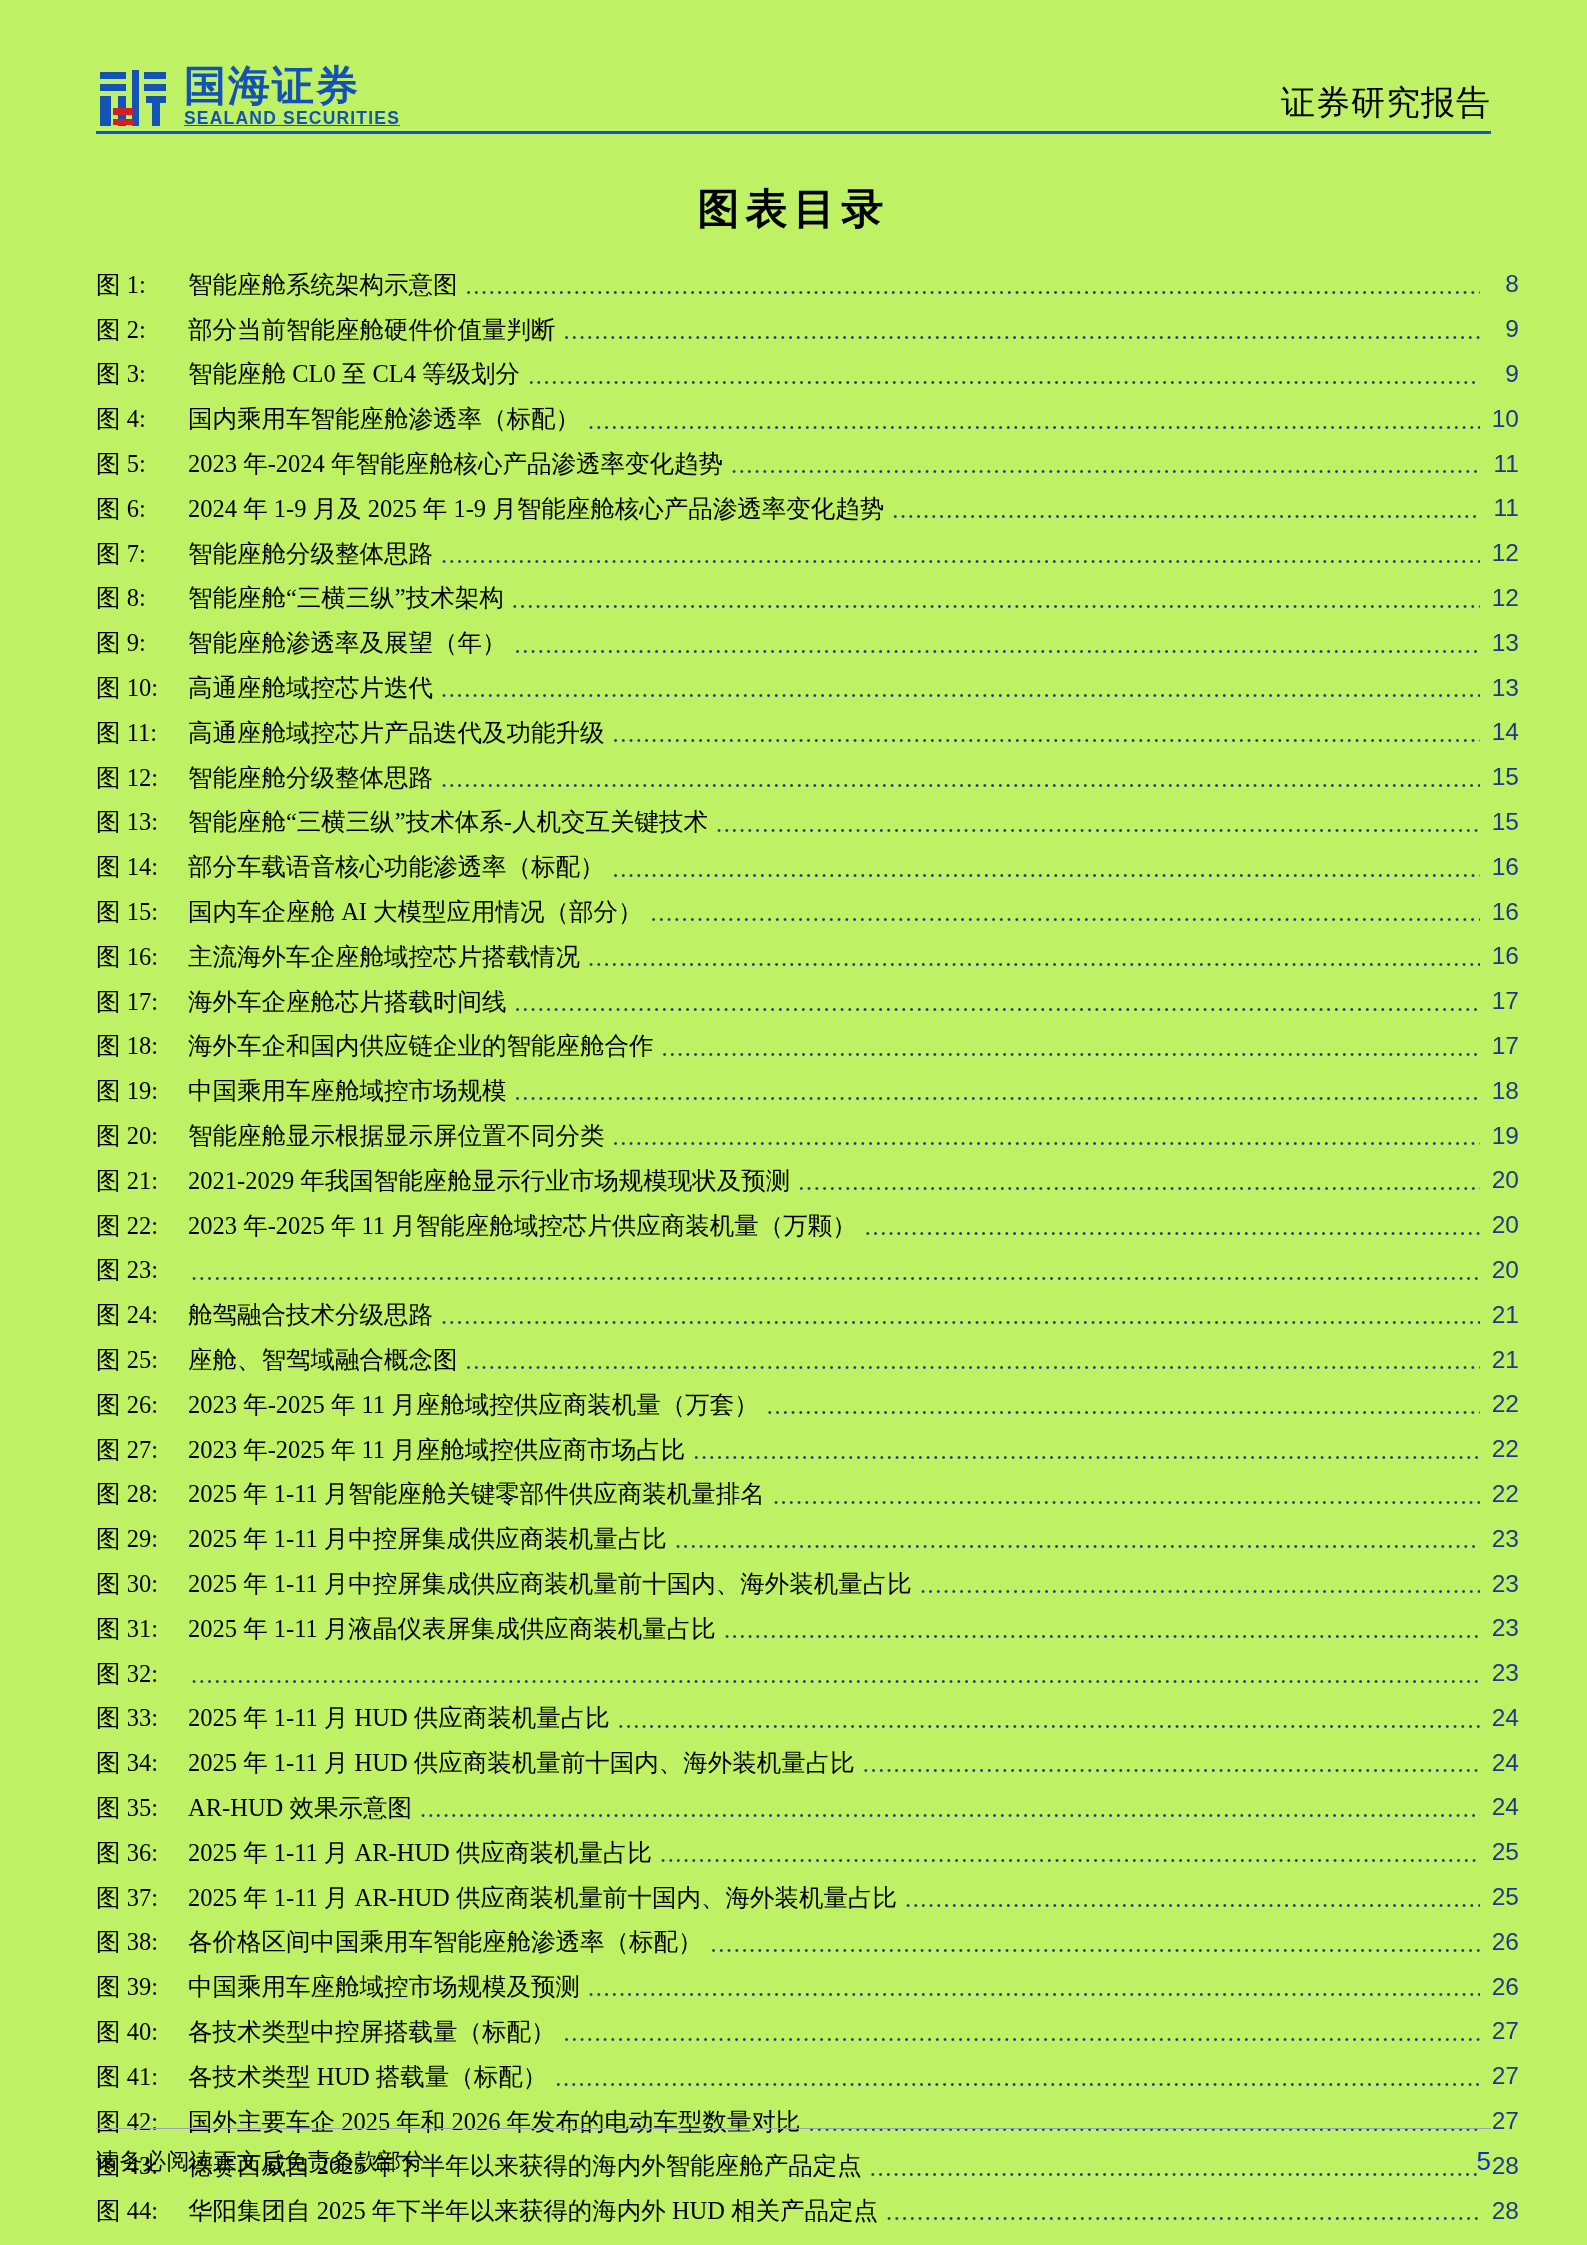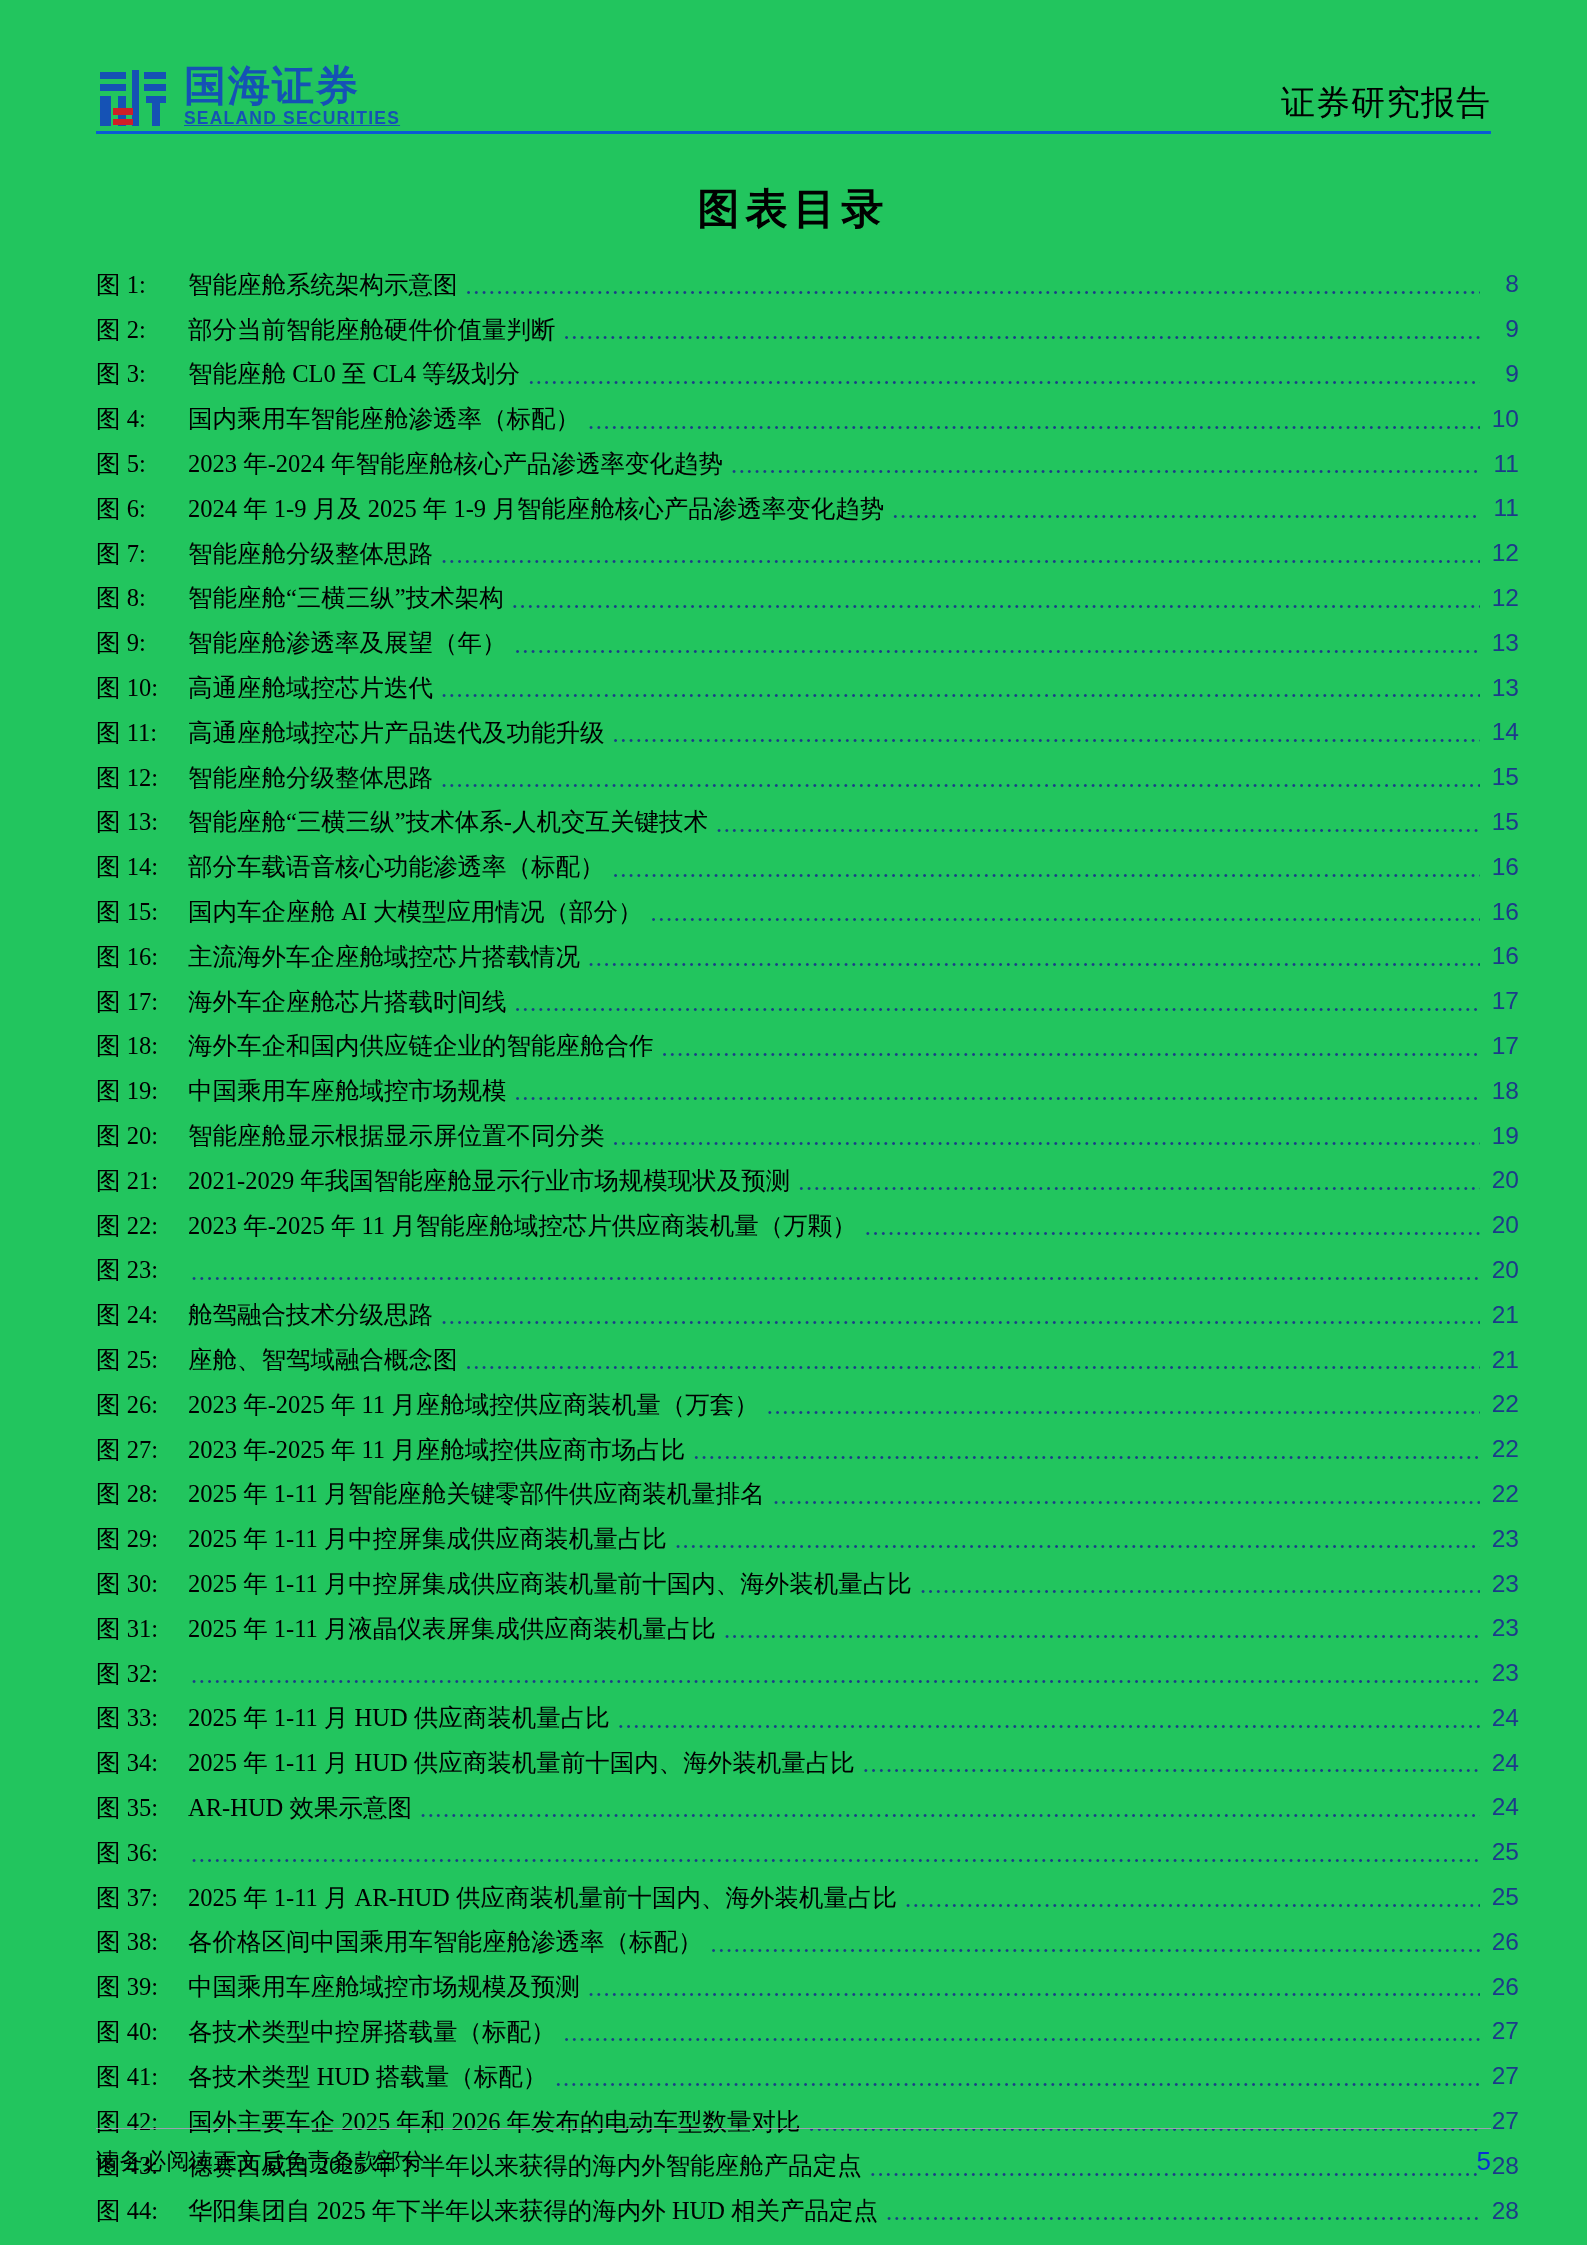"国海证券" .page { background: #22c55e -> #bef264 }
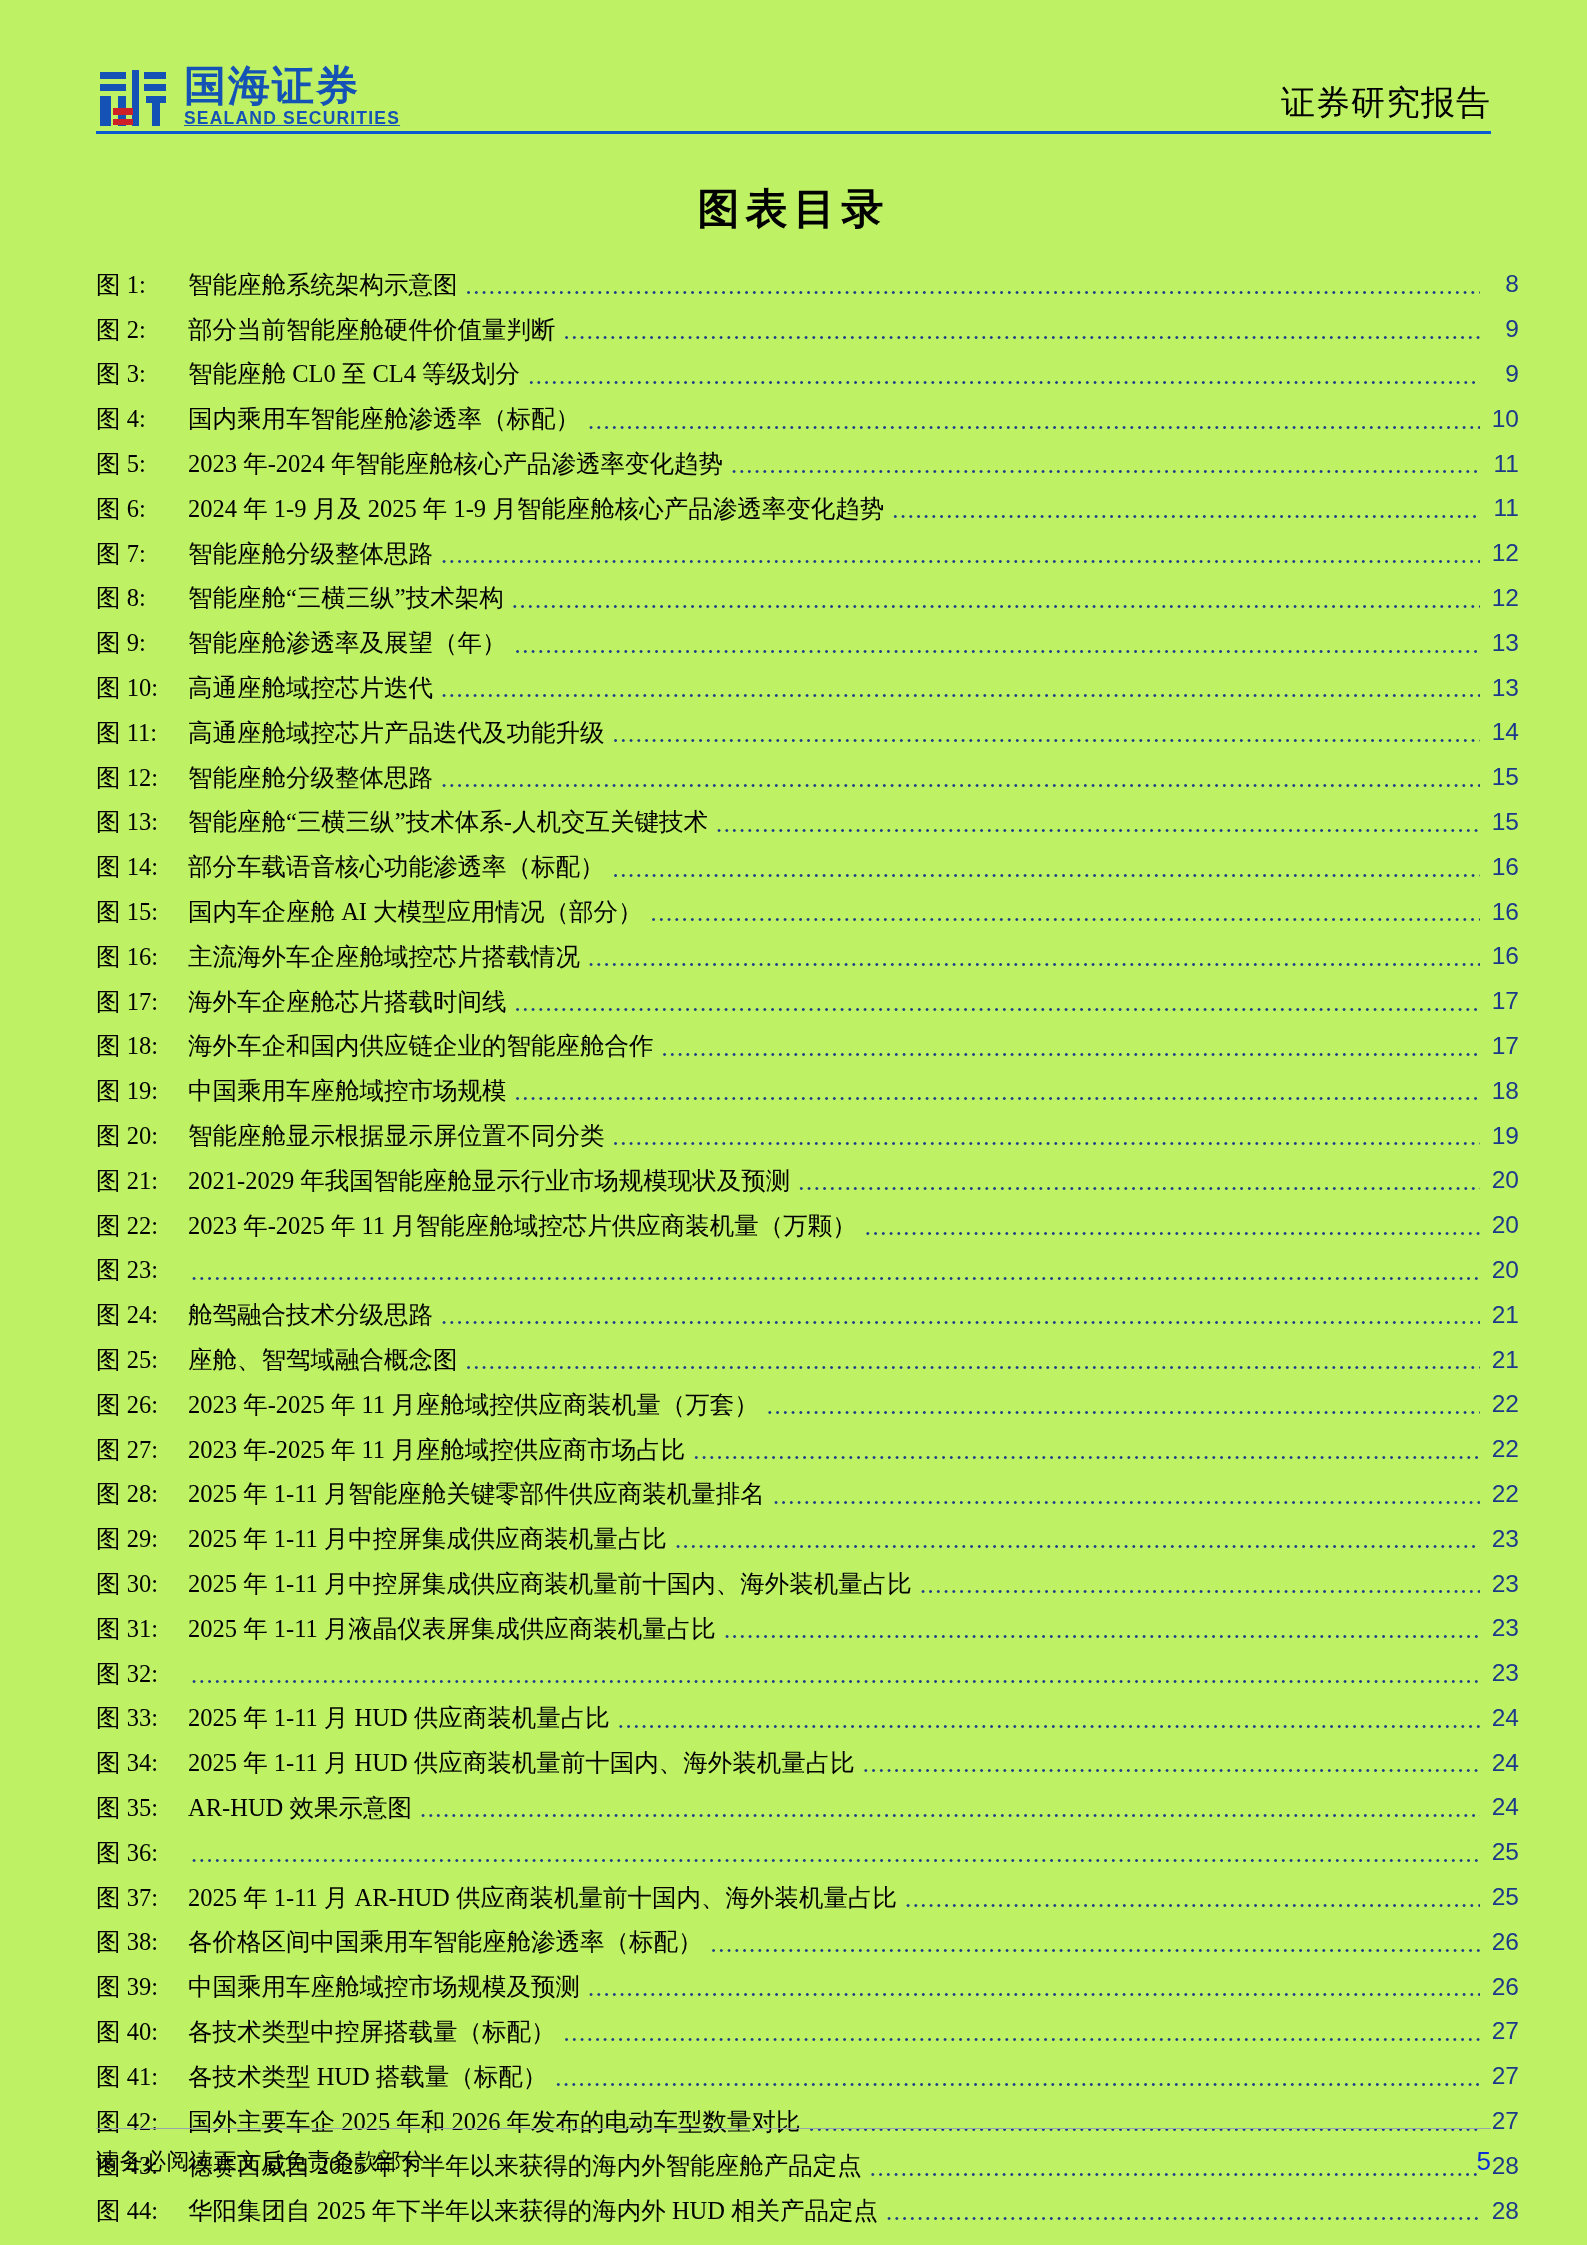"2025 年 1-11 月 AR-HUD 供应商装机量占比" span.fig-label { html: none -> <span>2025 年 1-11 月 AR-HUD 供应商装机量占比</span> }
